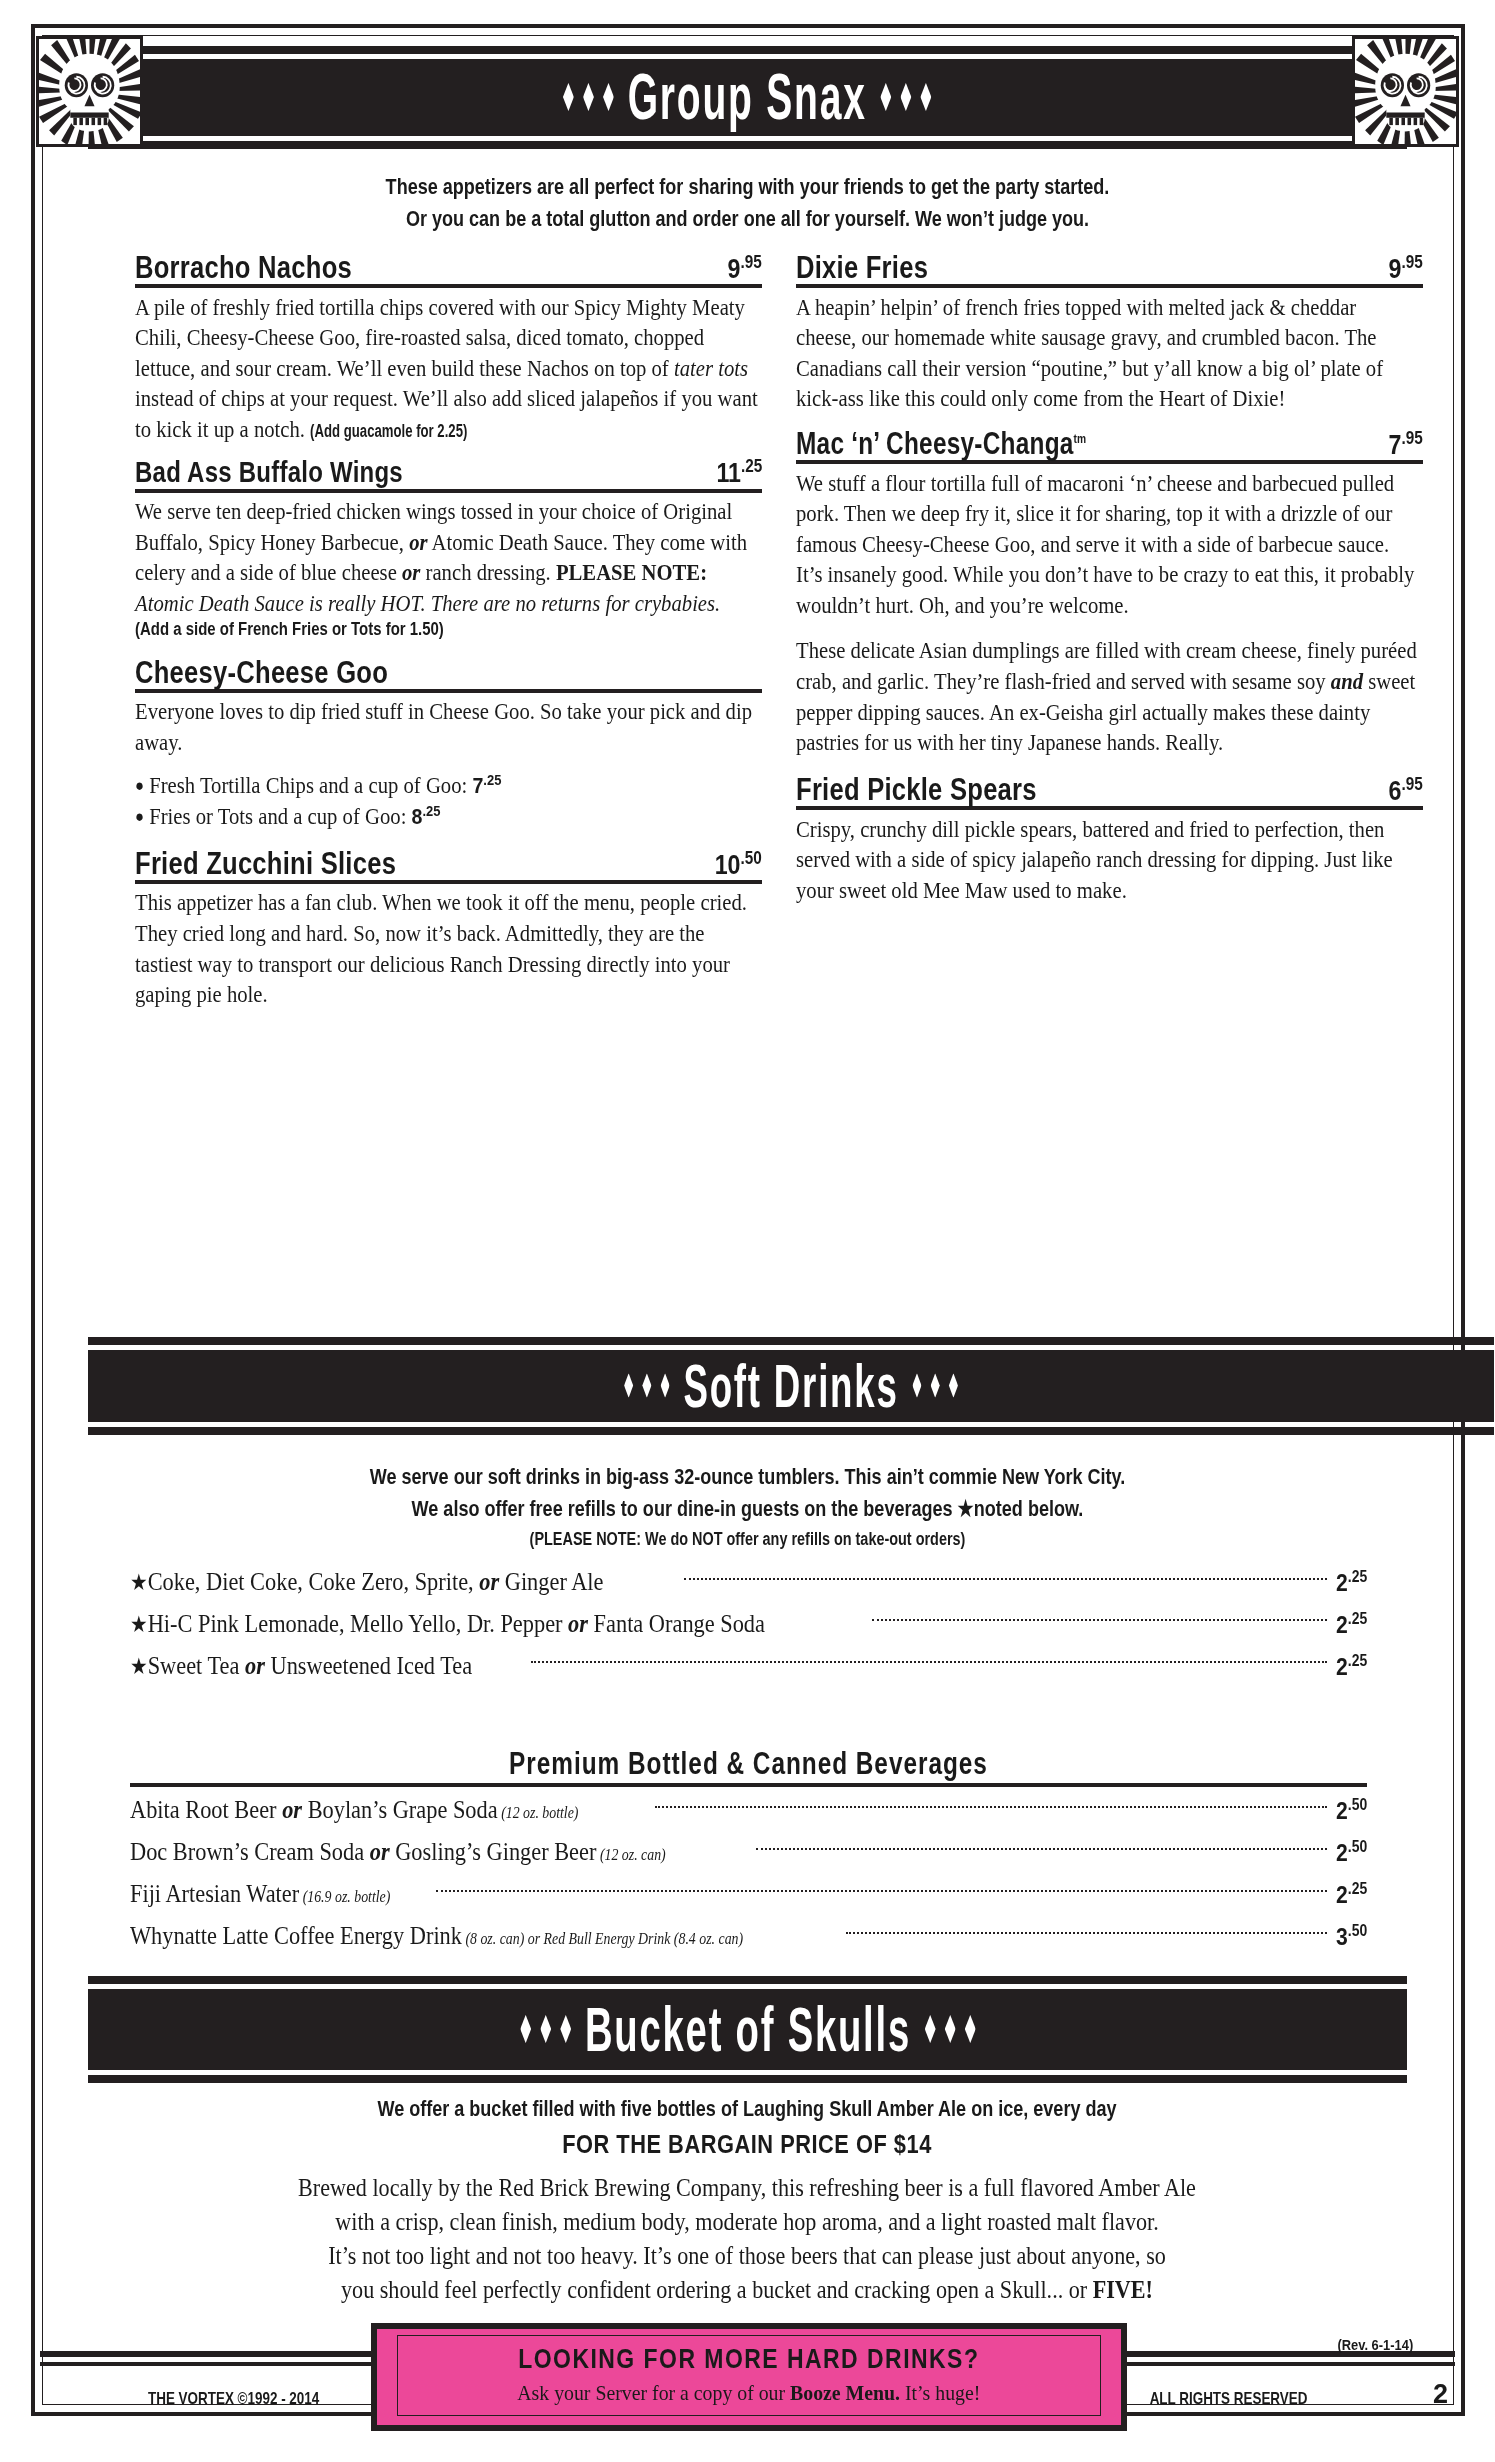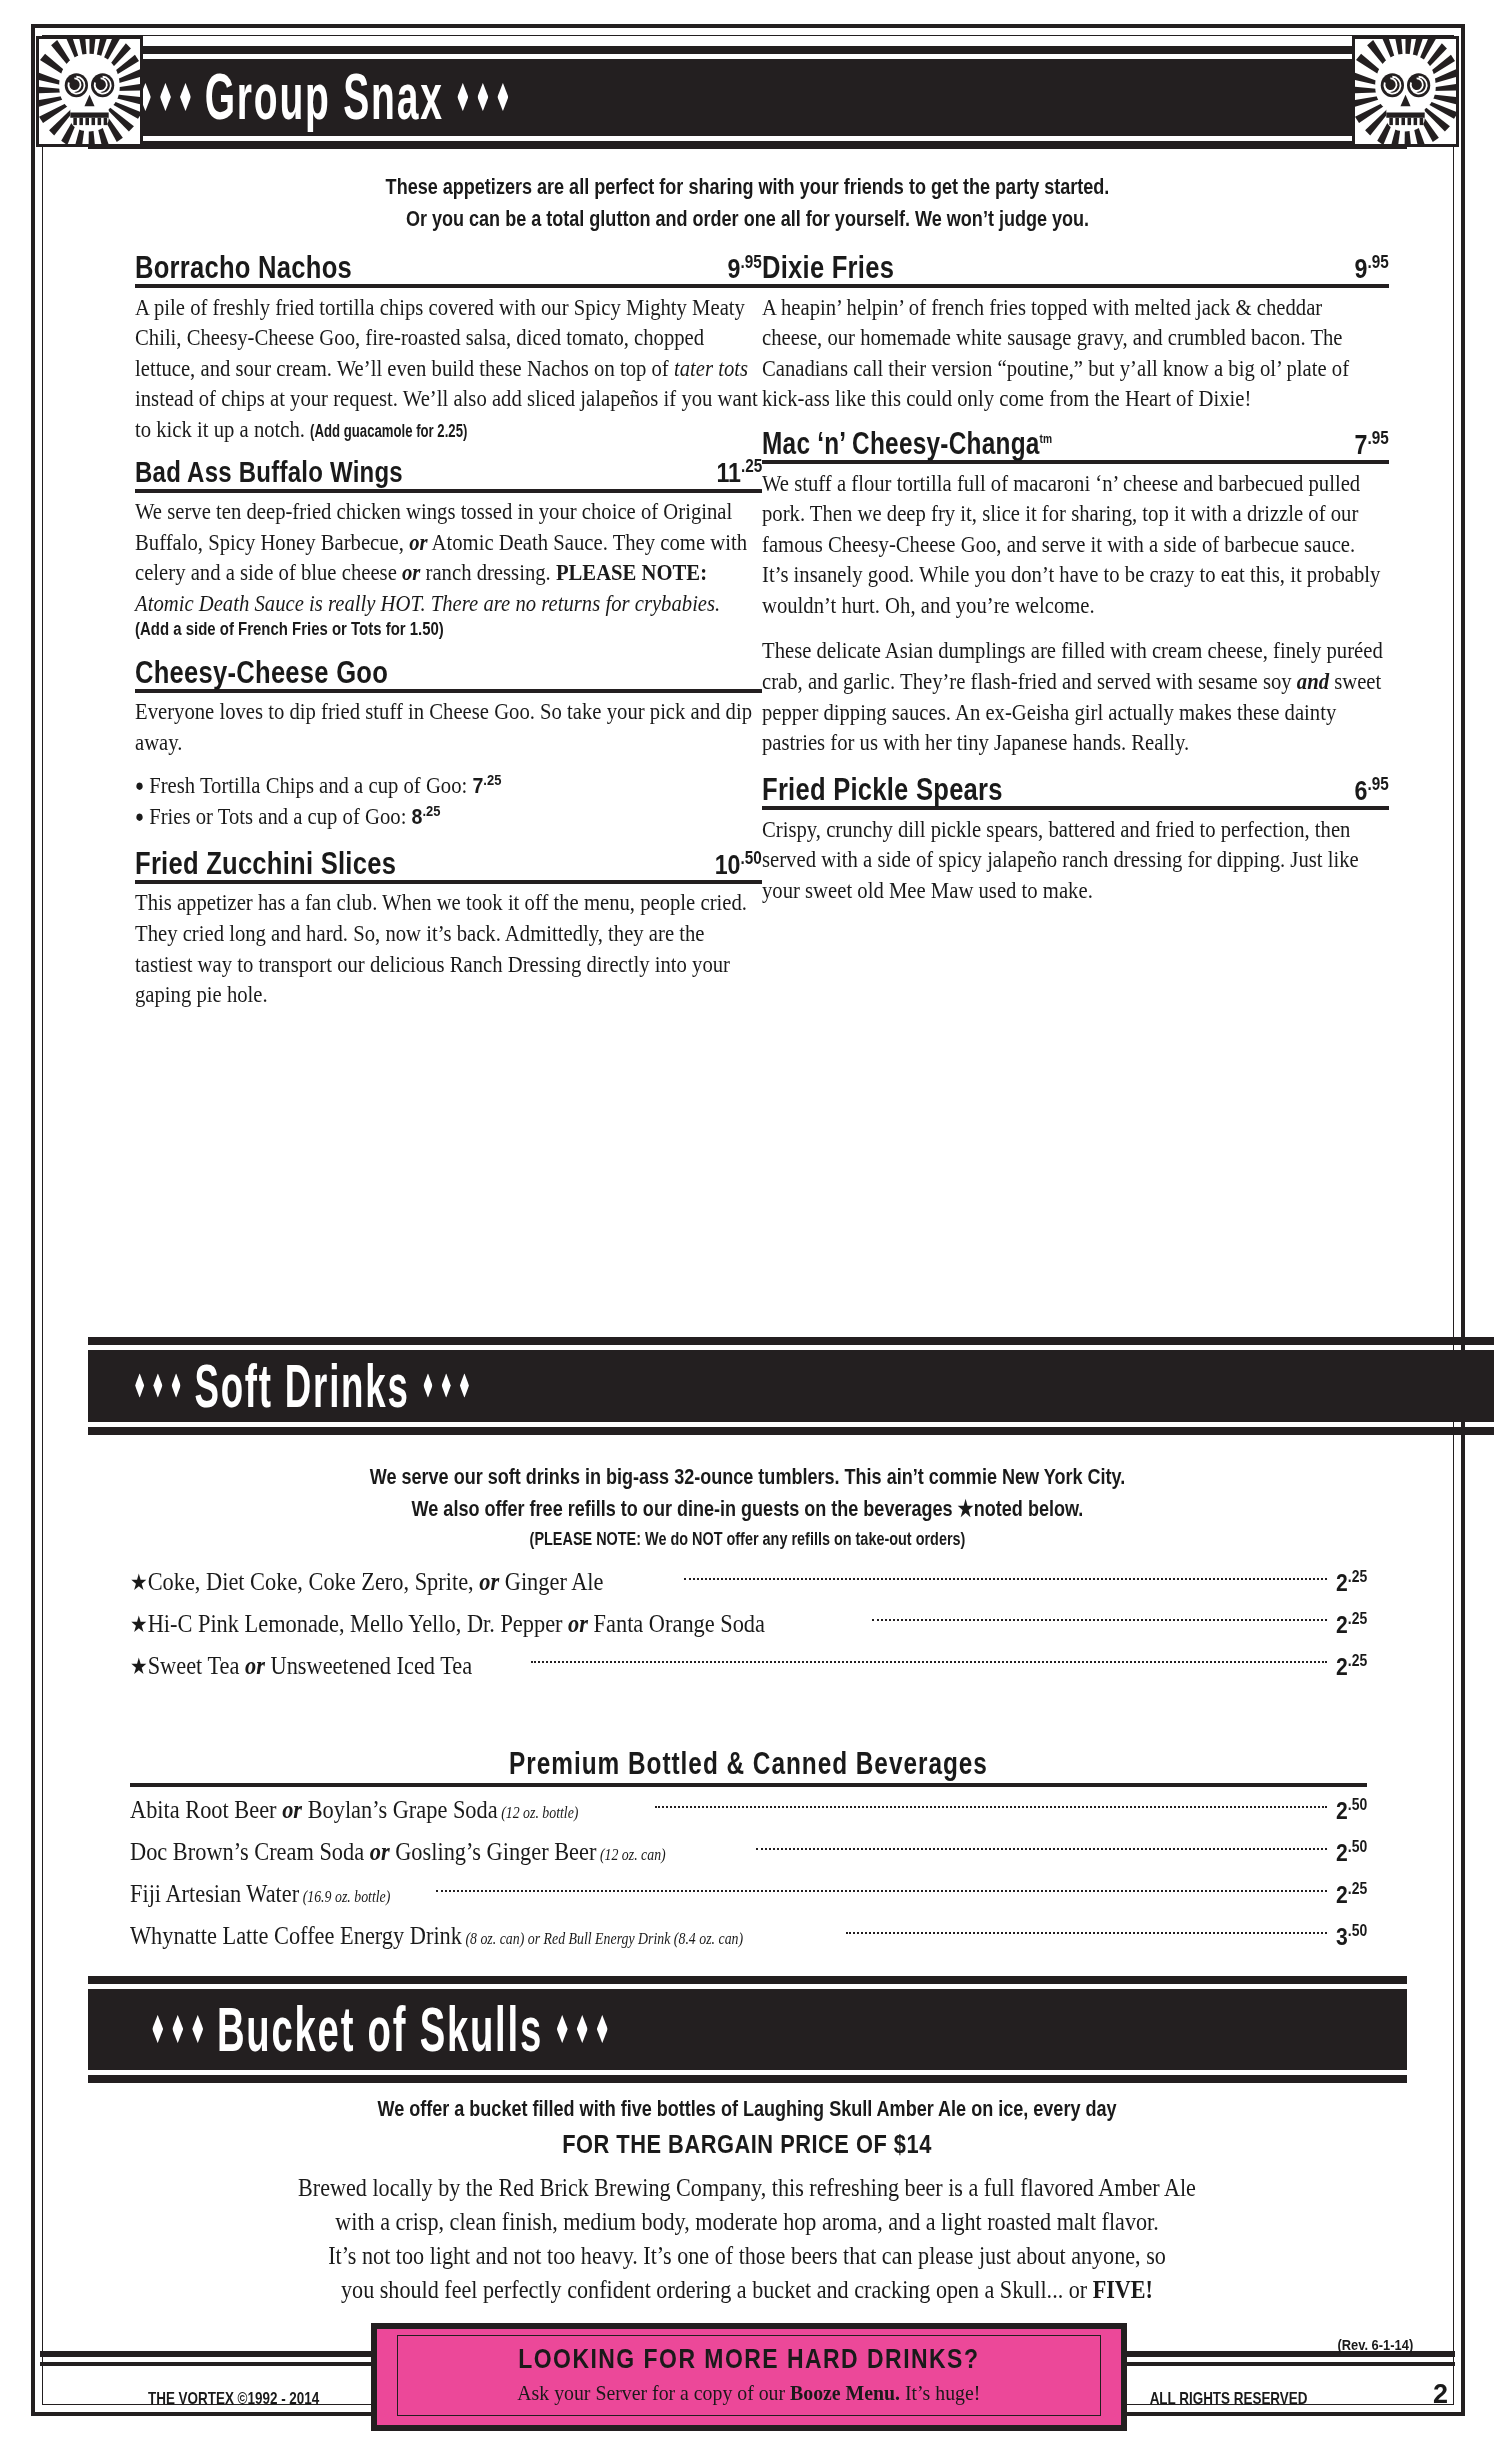"Group Snax" .banner-bar { justify-content: none -> center }
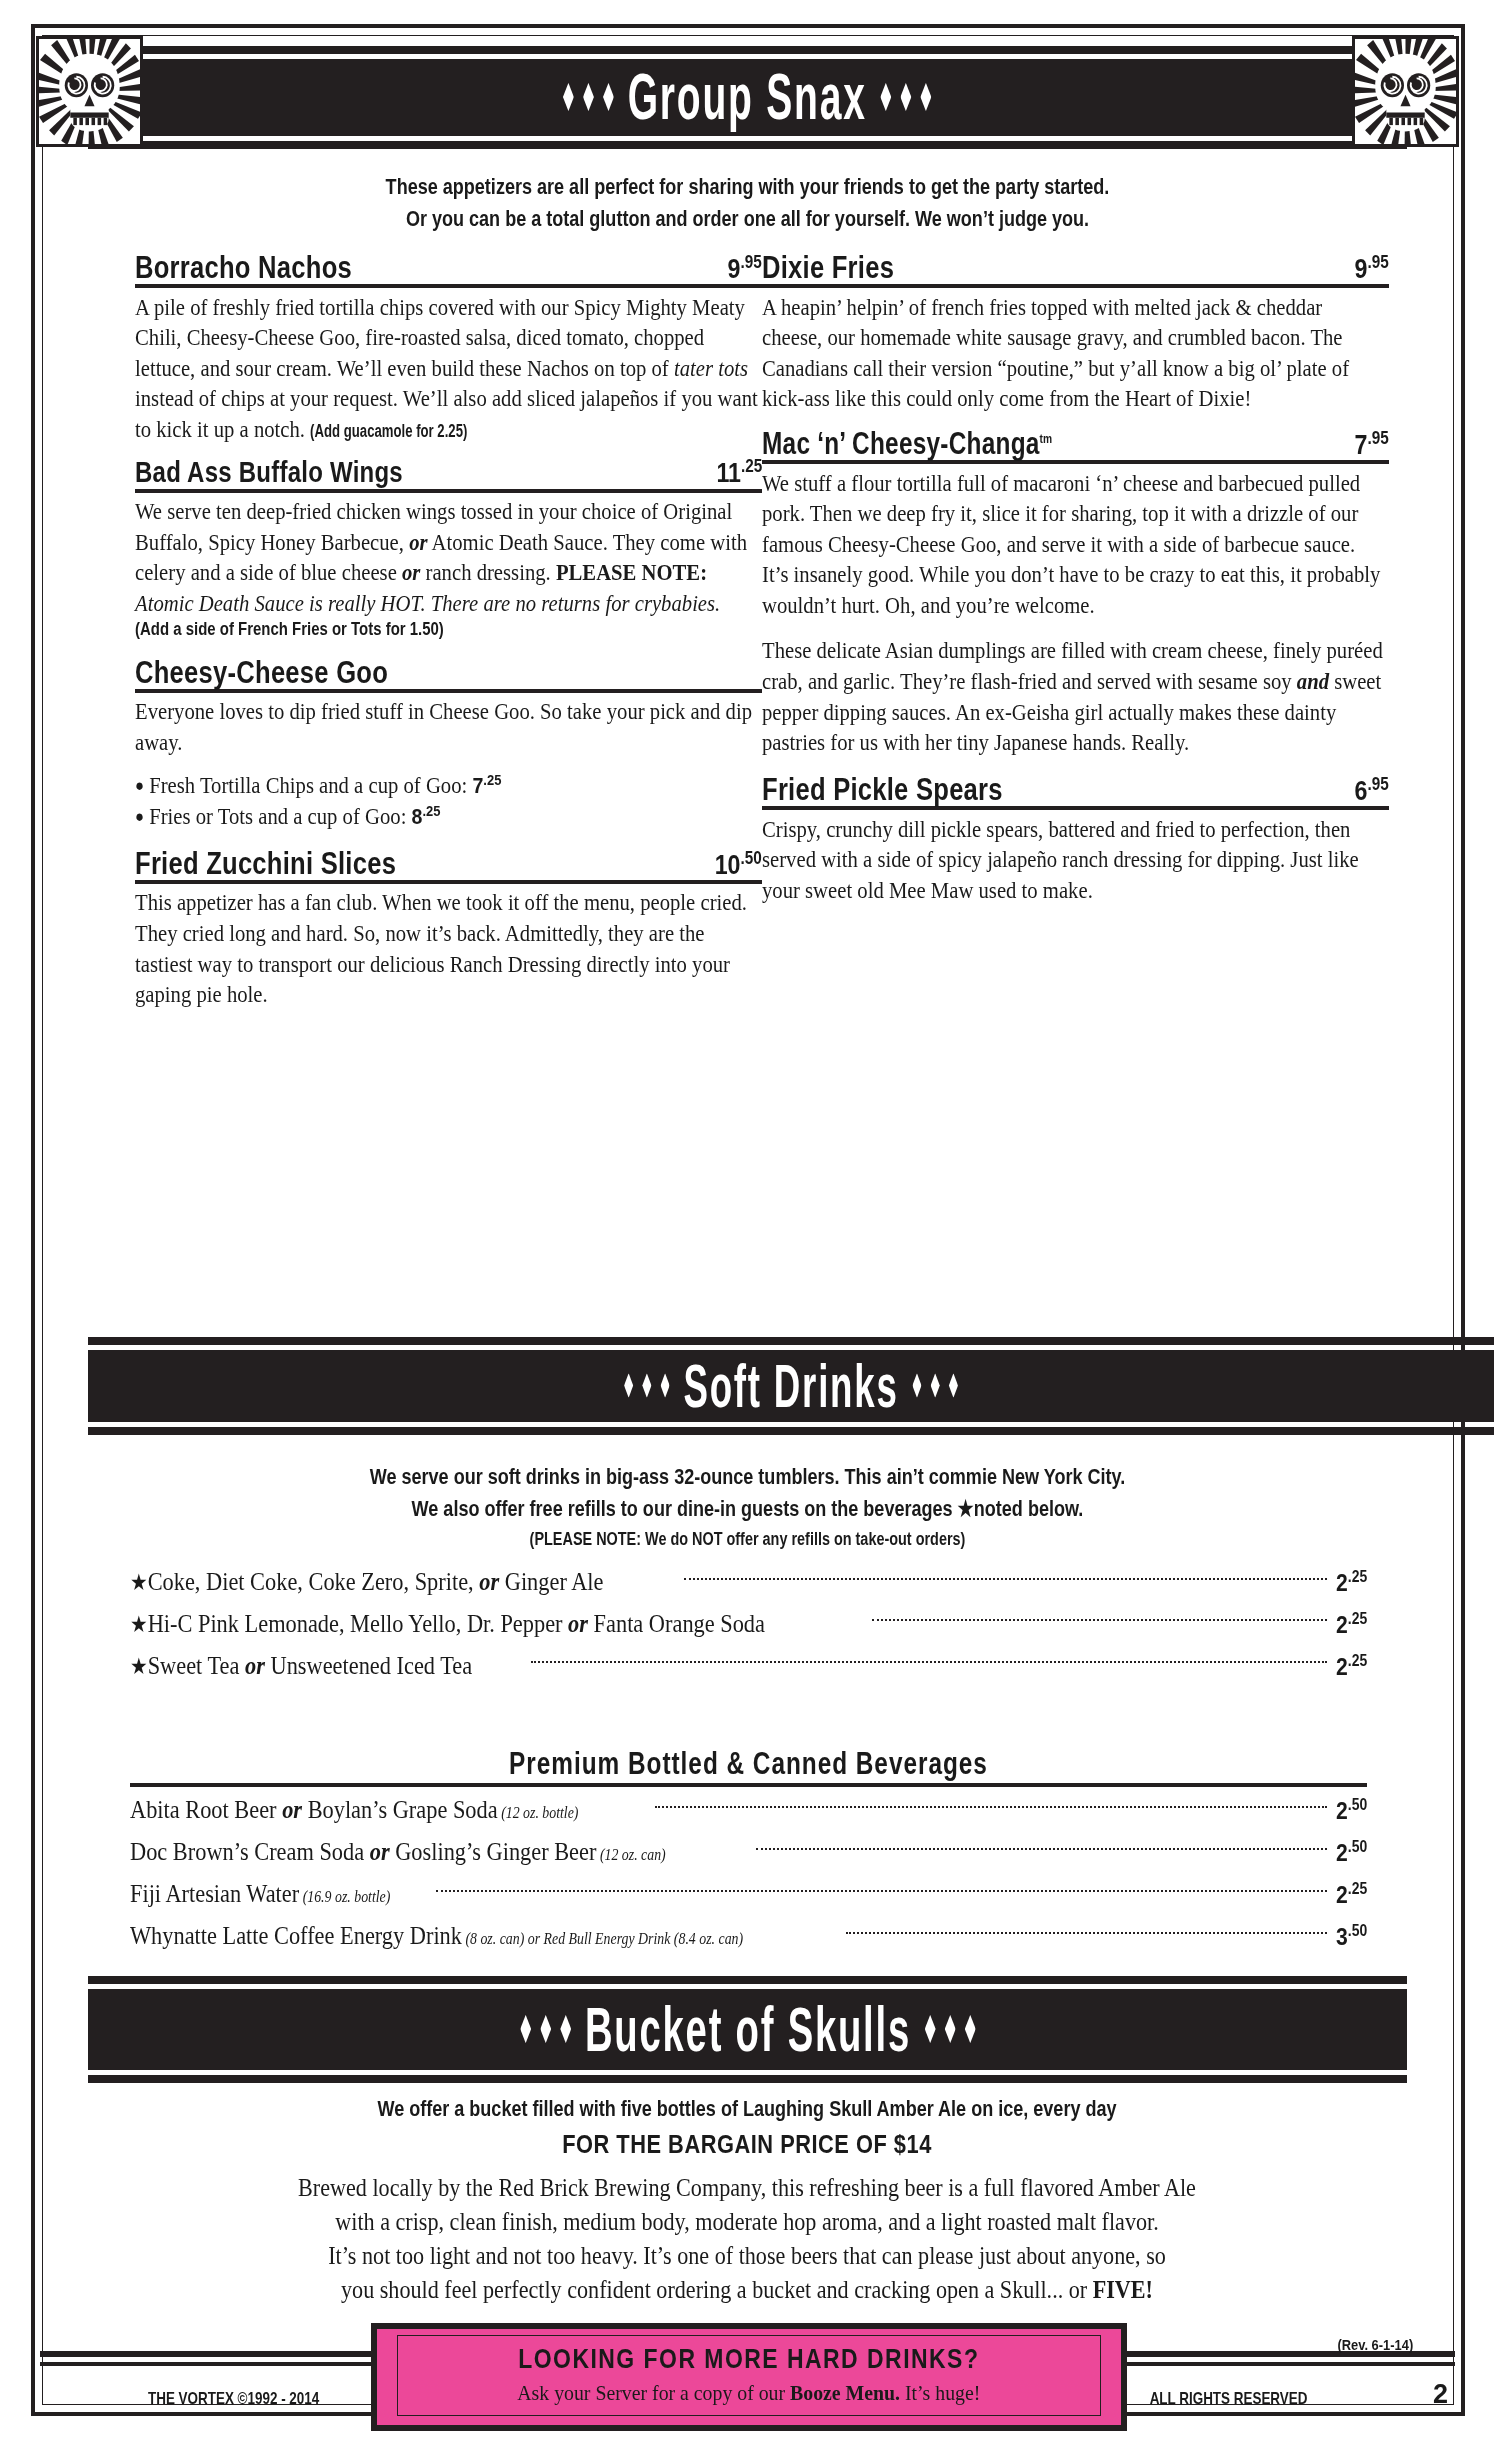"Borracho Nachos" .cols { gap: none -> 34px }
